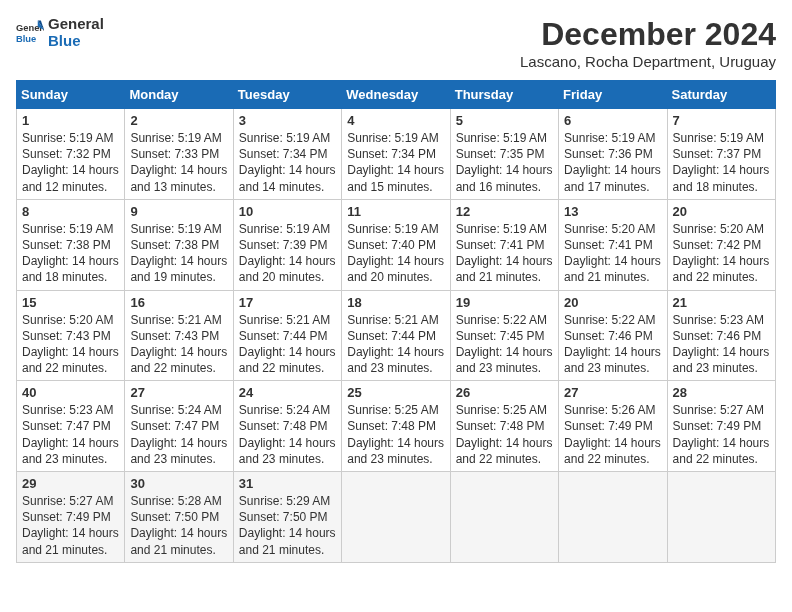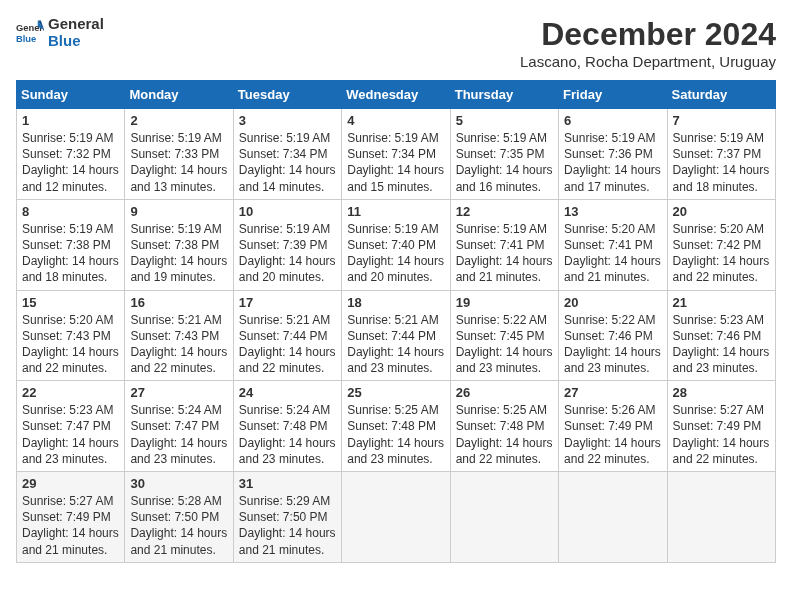"22" span.day-num { text: 22 -> 40 }
